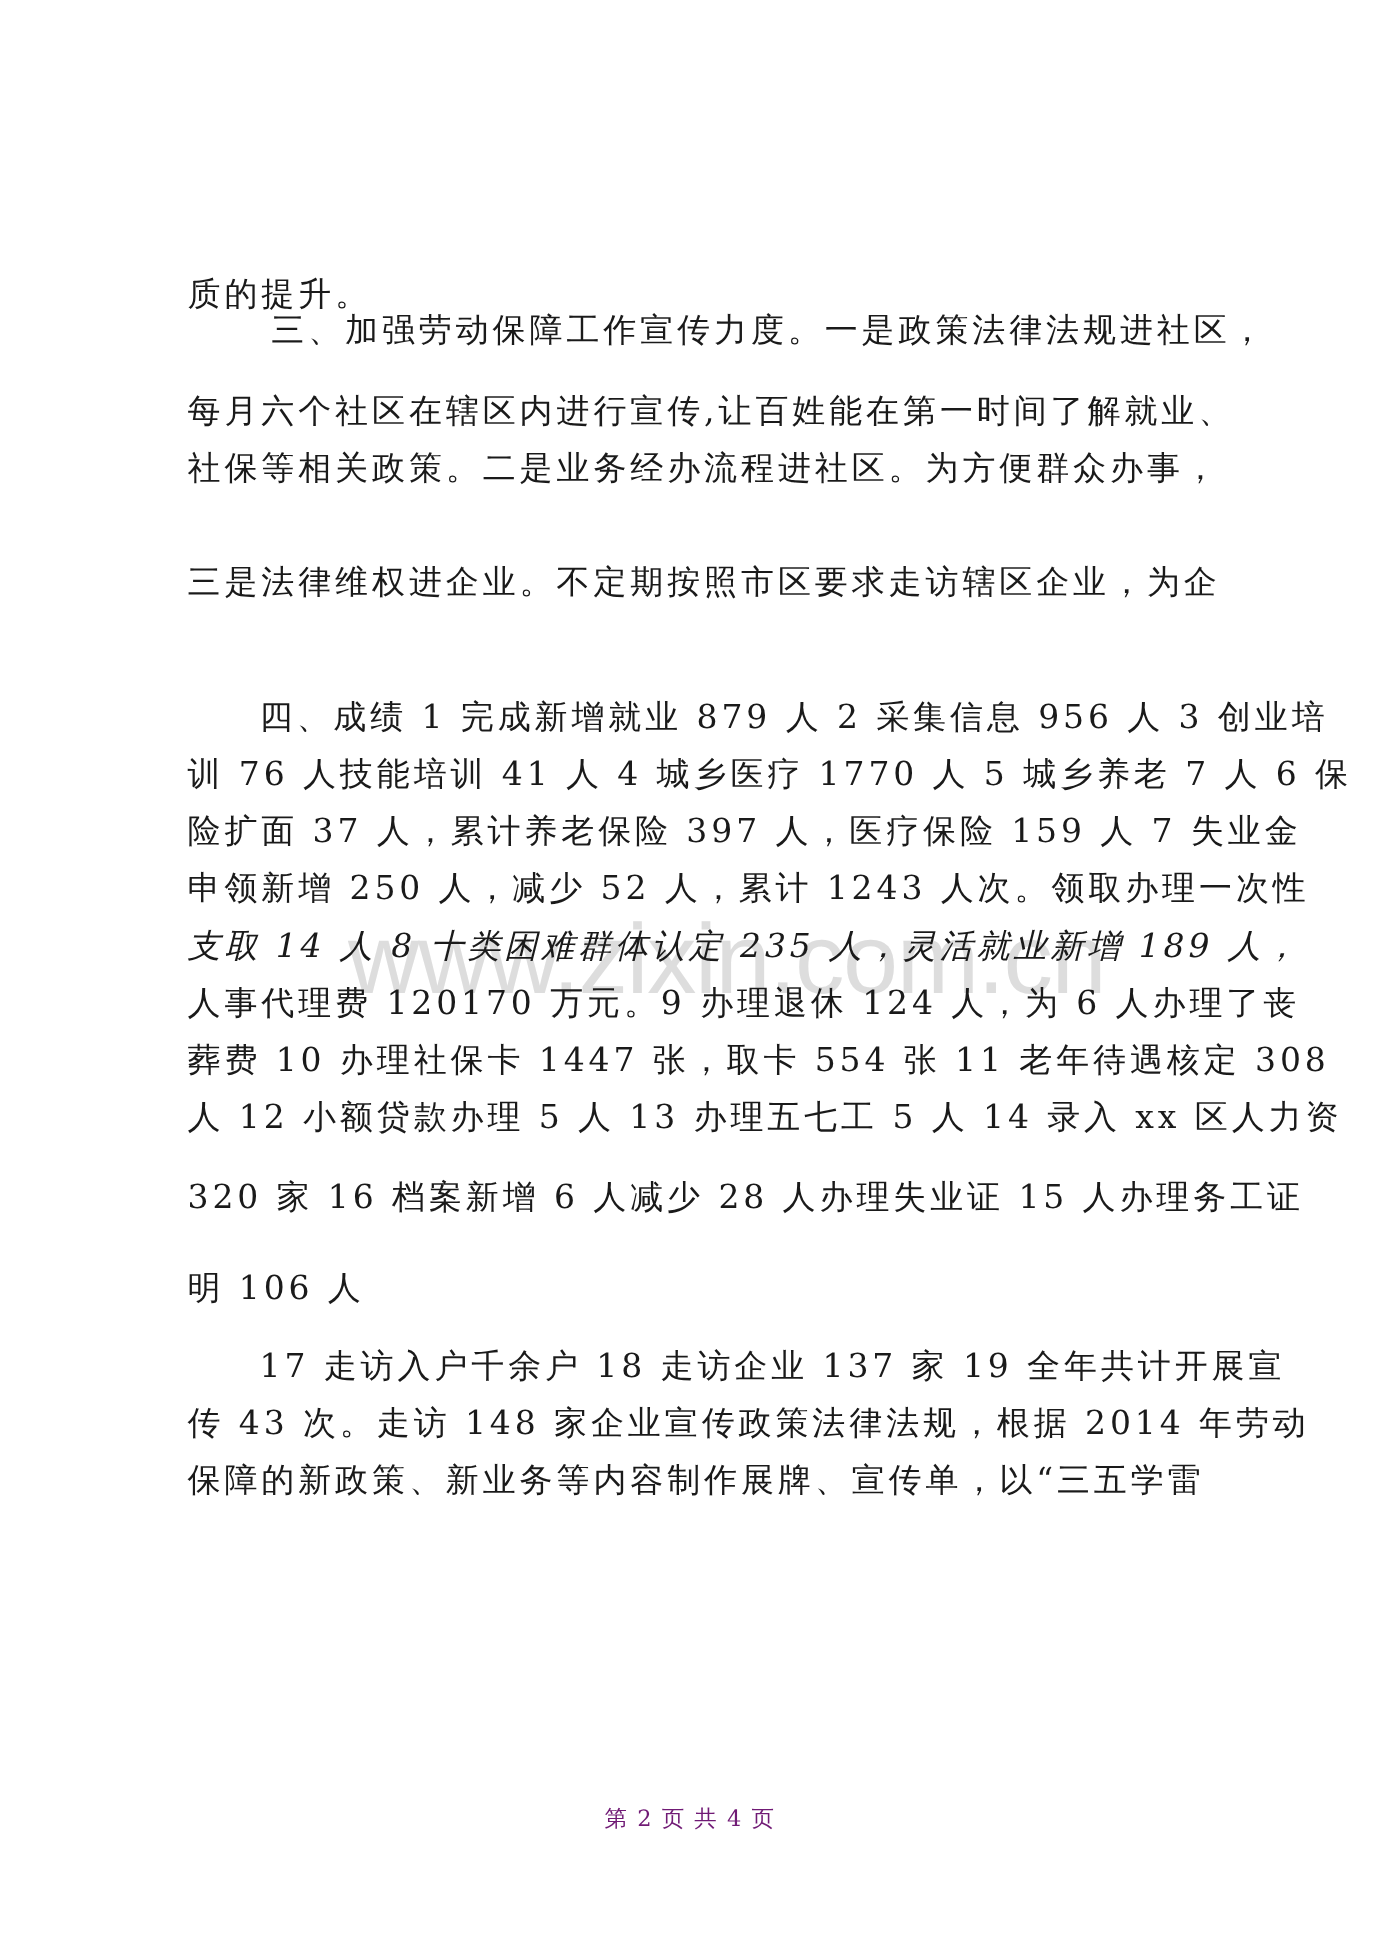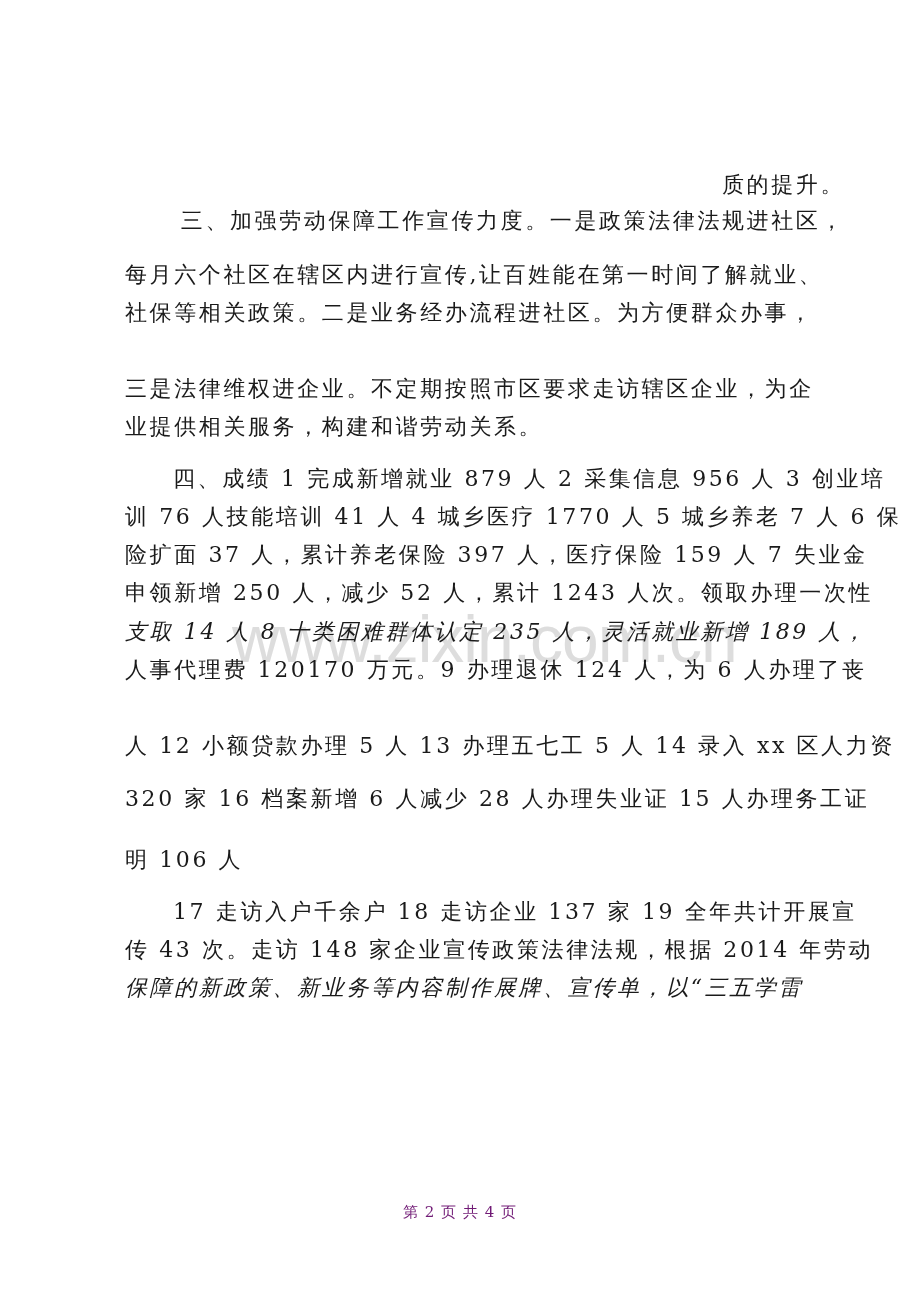"质的提升。" div.line { text-align: right -> none; top: 170px -> 182px }
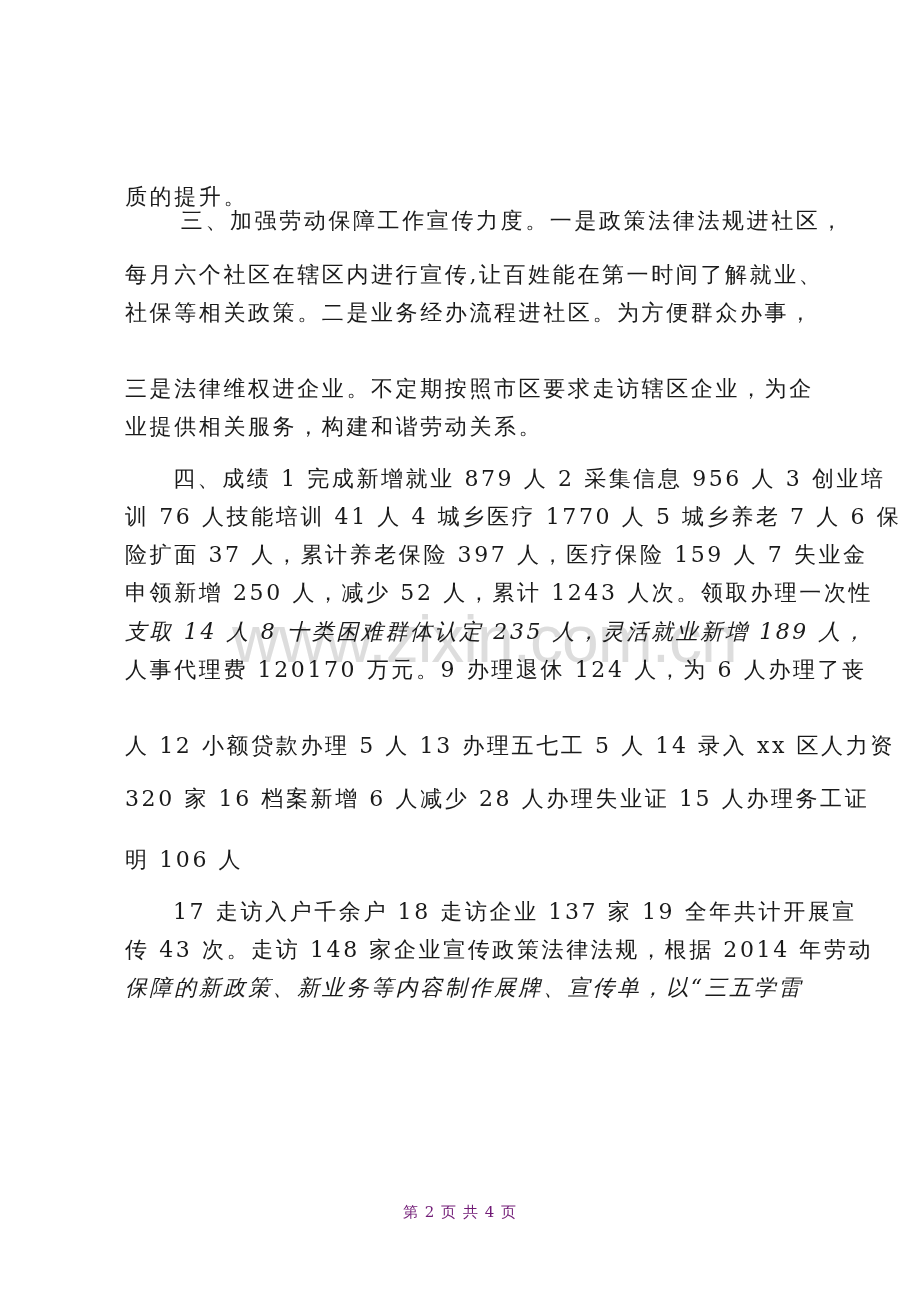"业提供相关服务，构建和谐劳动关系。" div.line { html: <div>业提供相关服务，构建和谐劳动关系。</div> -> none }
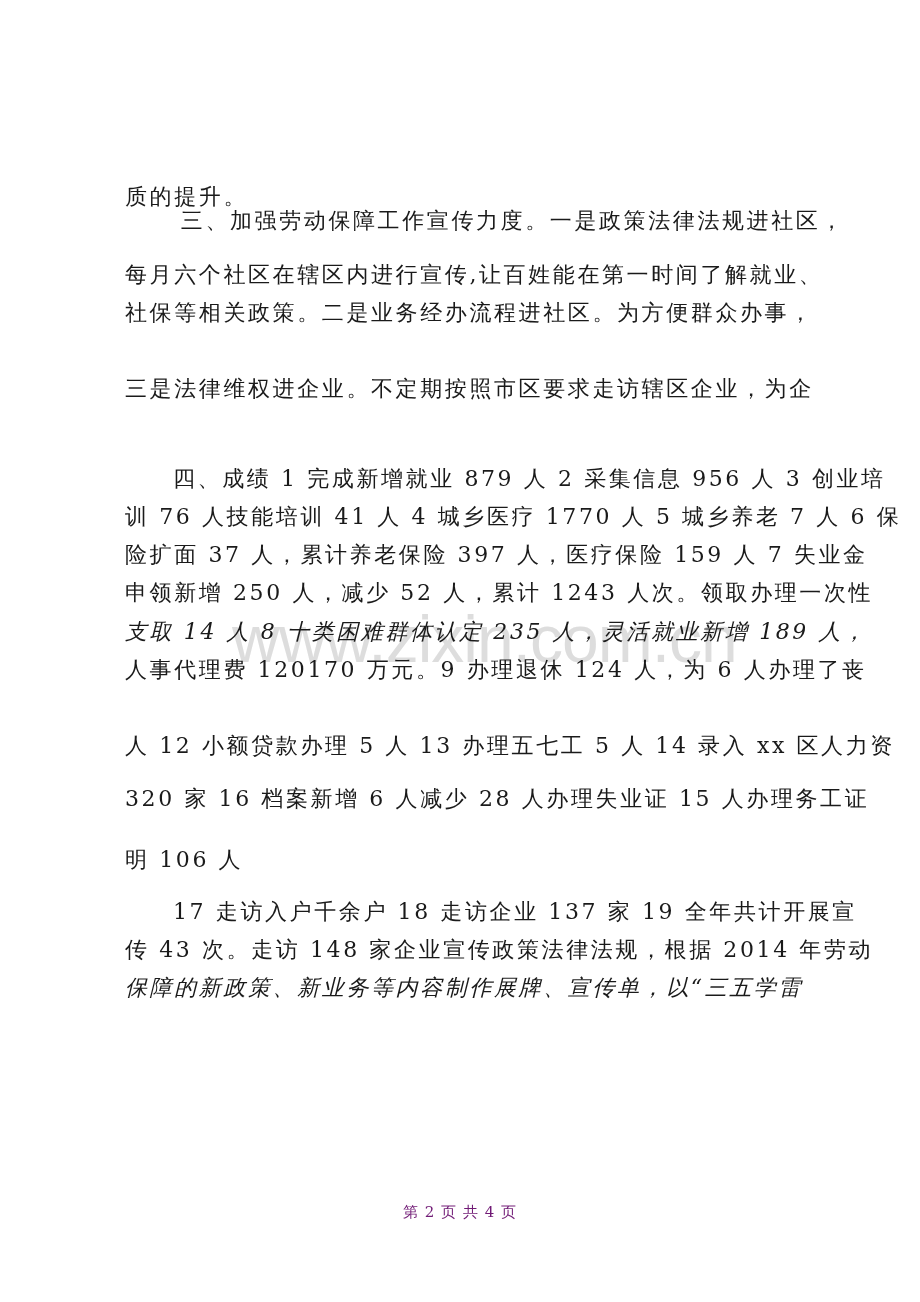"葬费 10 办理社保卡 1447 张，取卡" div.line { html: none -> <div>葬费 10 办理社保卡 1447 张，取卡 554 张 11 老年待遇核定 308</div> }
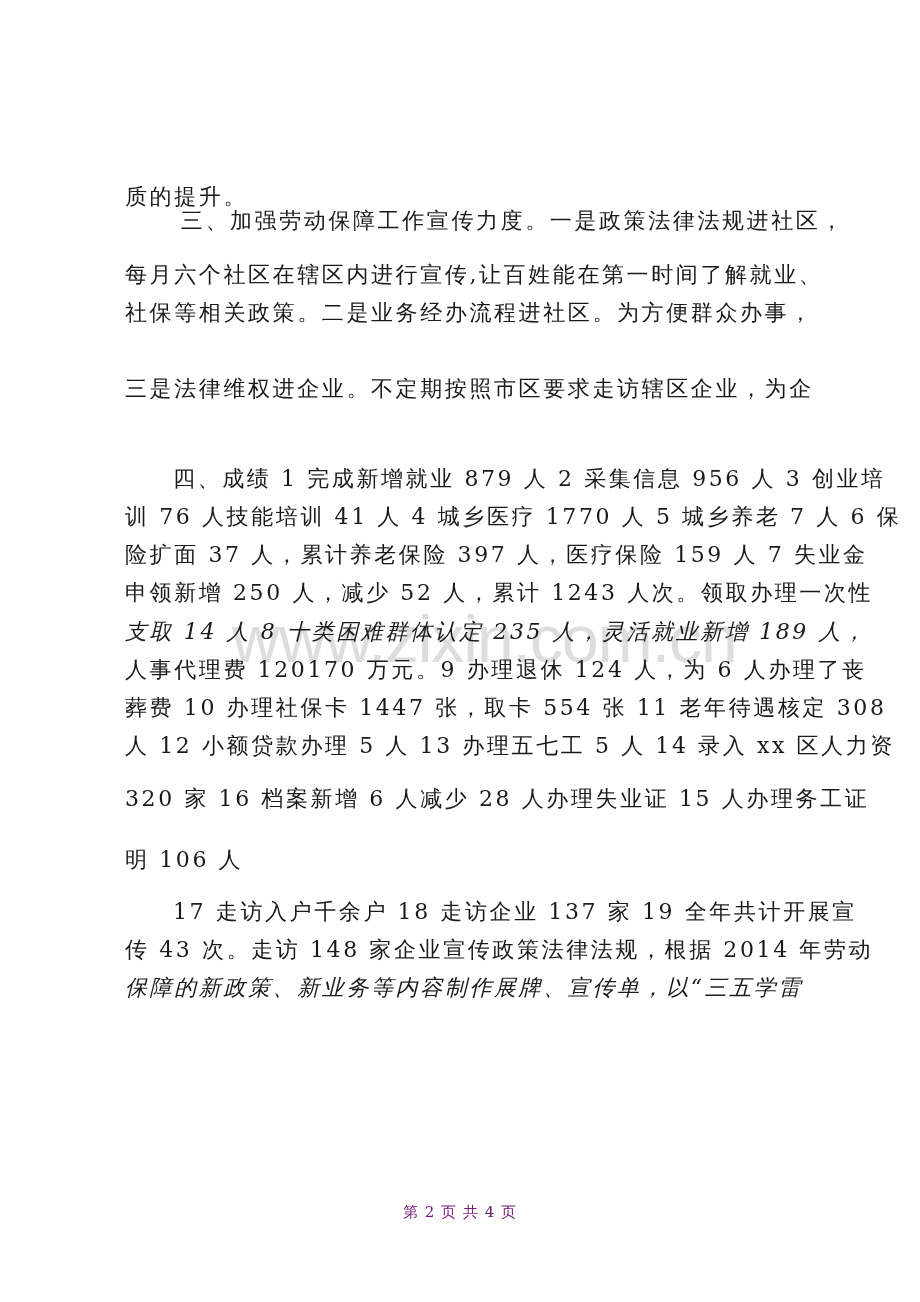"保障的新政策、新业务等内容制作展牌、宣传单，以“三五学雷" div.line { font-style: italic -> none }
